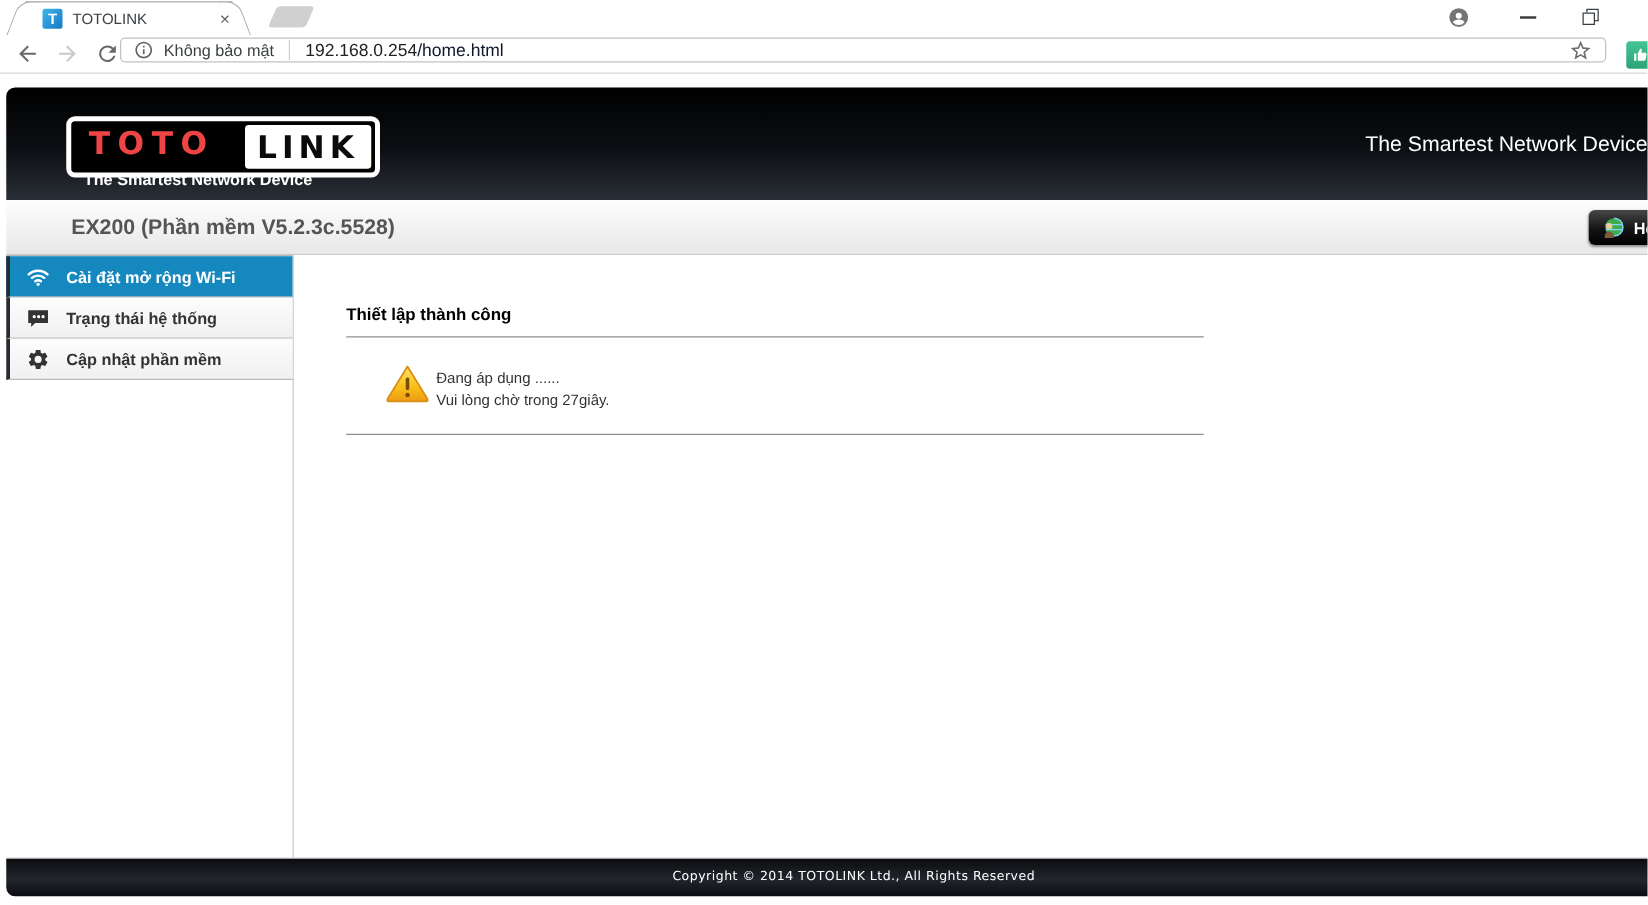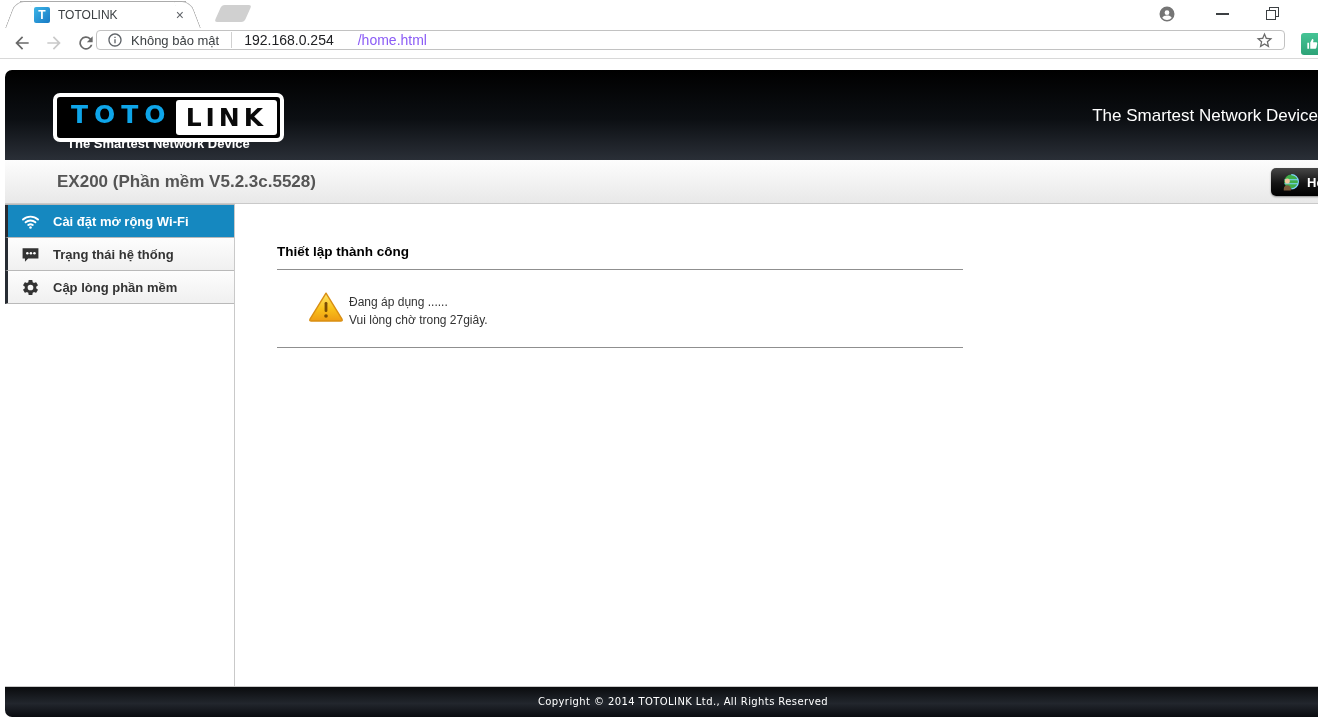"/home.html" .url .path { color: #8b5cf6 -> #0f172a; margin-left: 24px -> none }
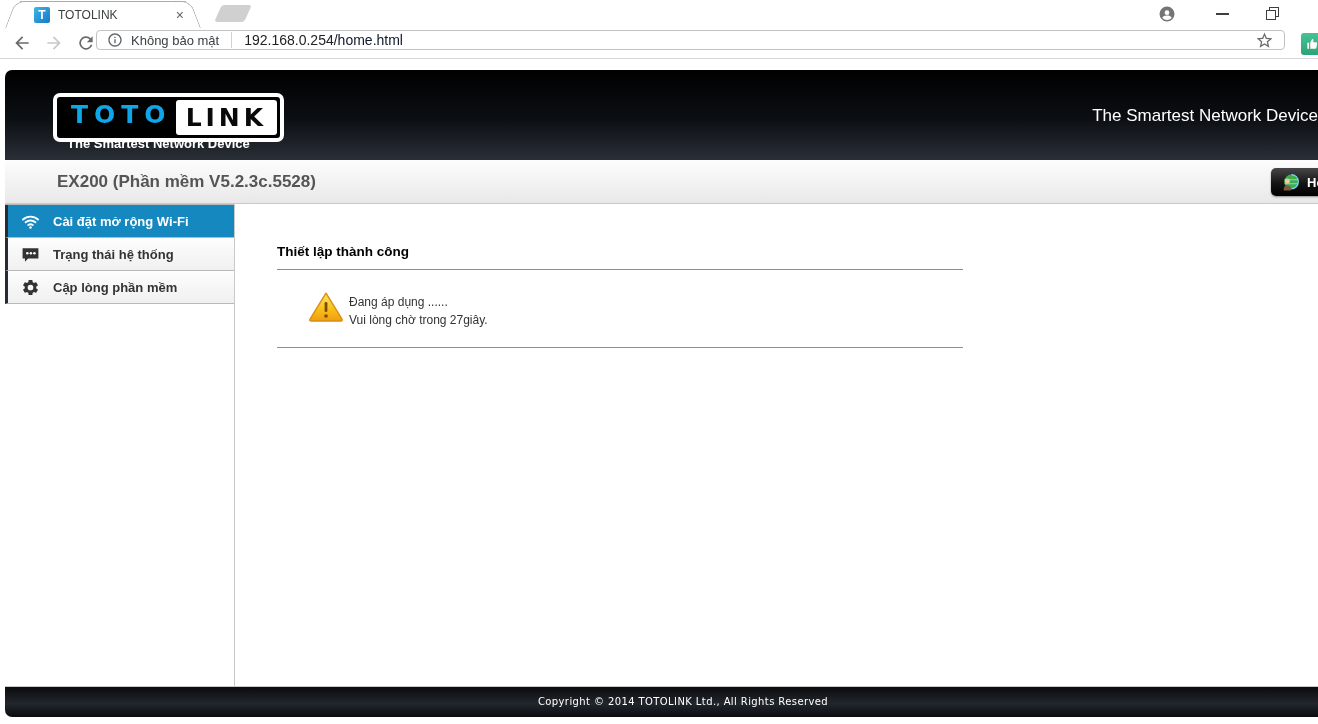"TOTO" .logo-toto { color: #0ea5e9 -> #ef4444; padding: 3px 4px 3px 14px -> 3px 24px 3px 14px }
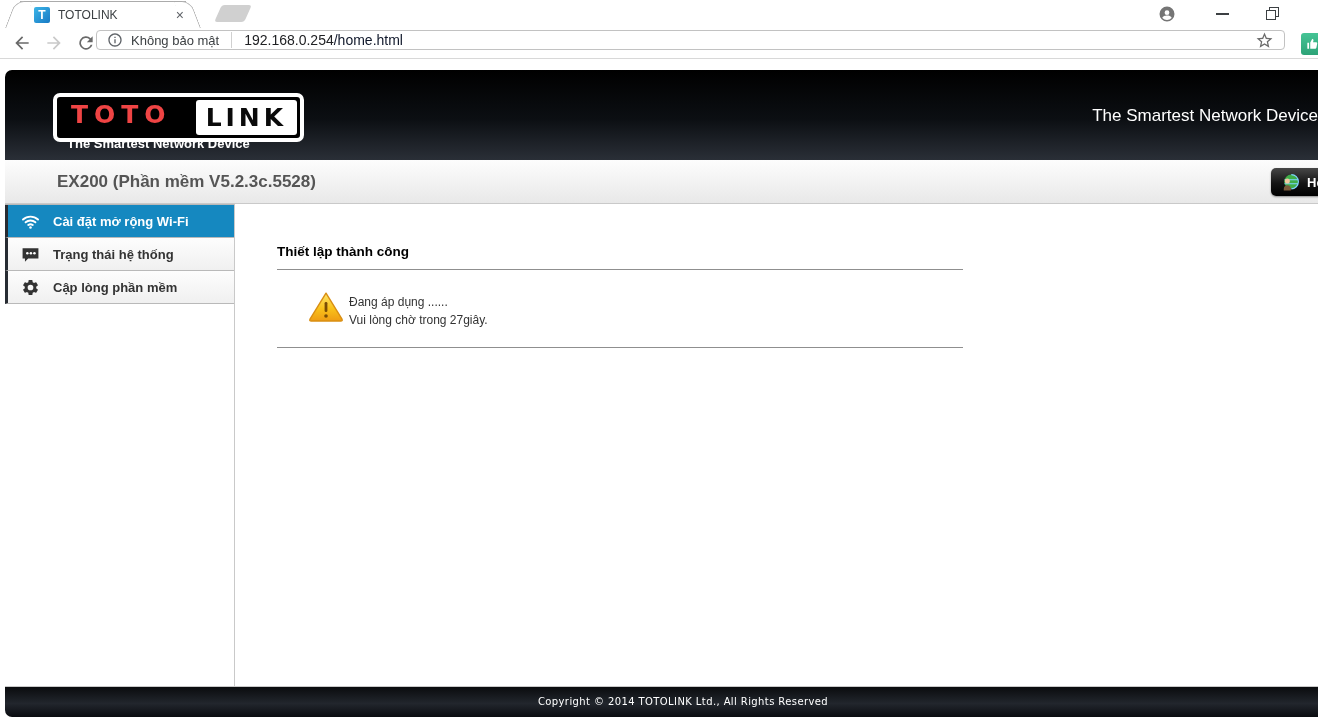"Cập lòng phần mềm" span.mi-label { text: lòng -> nhật }
